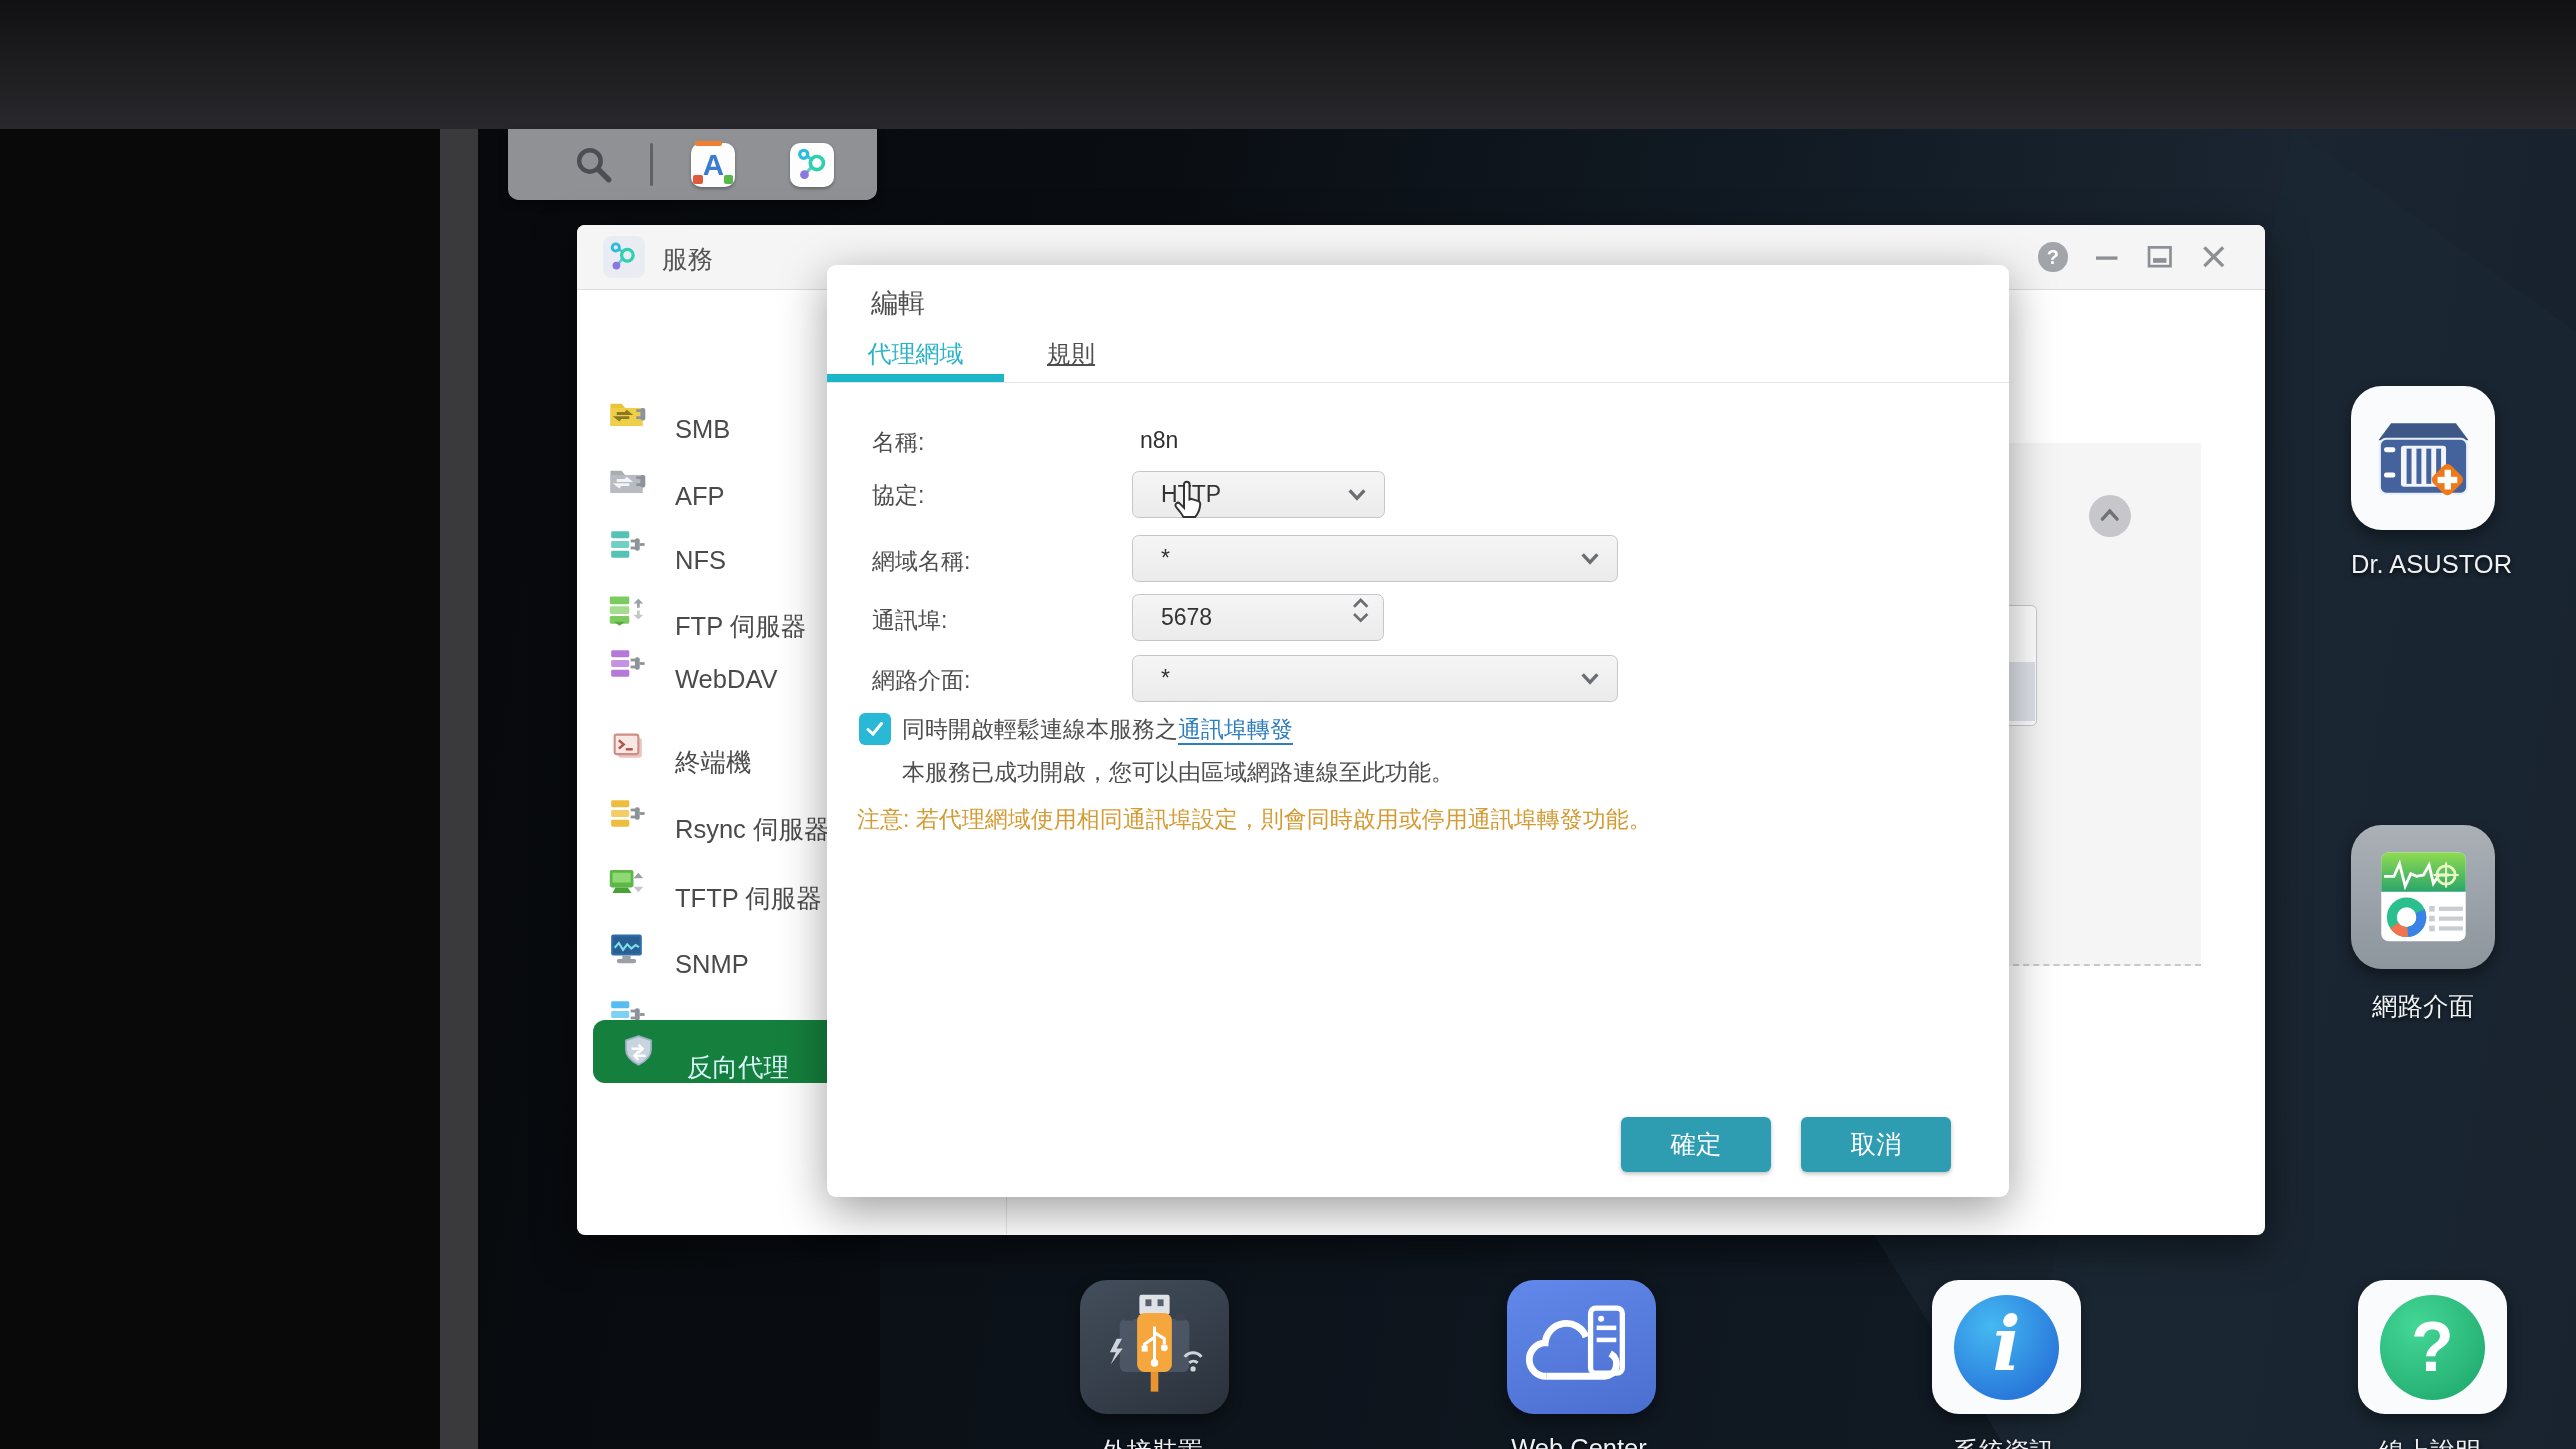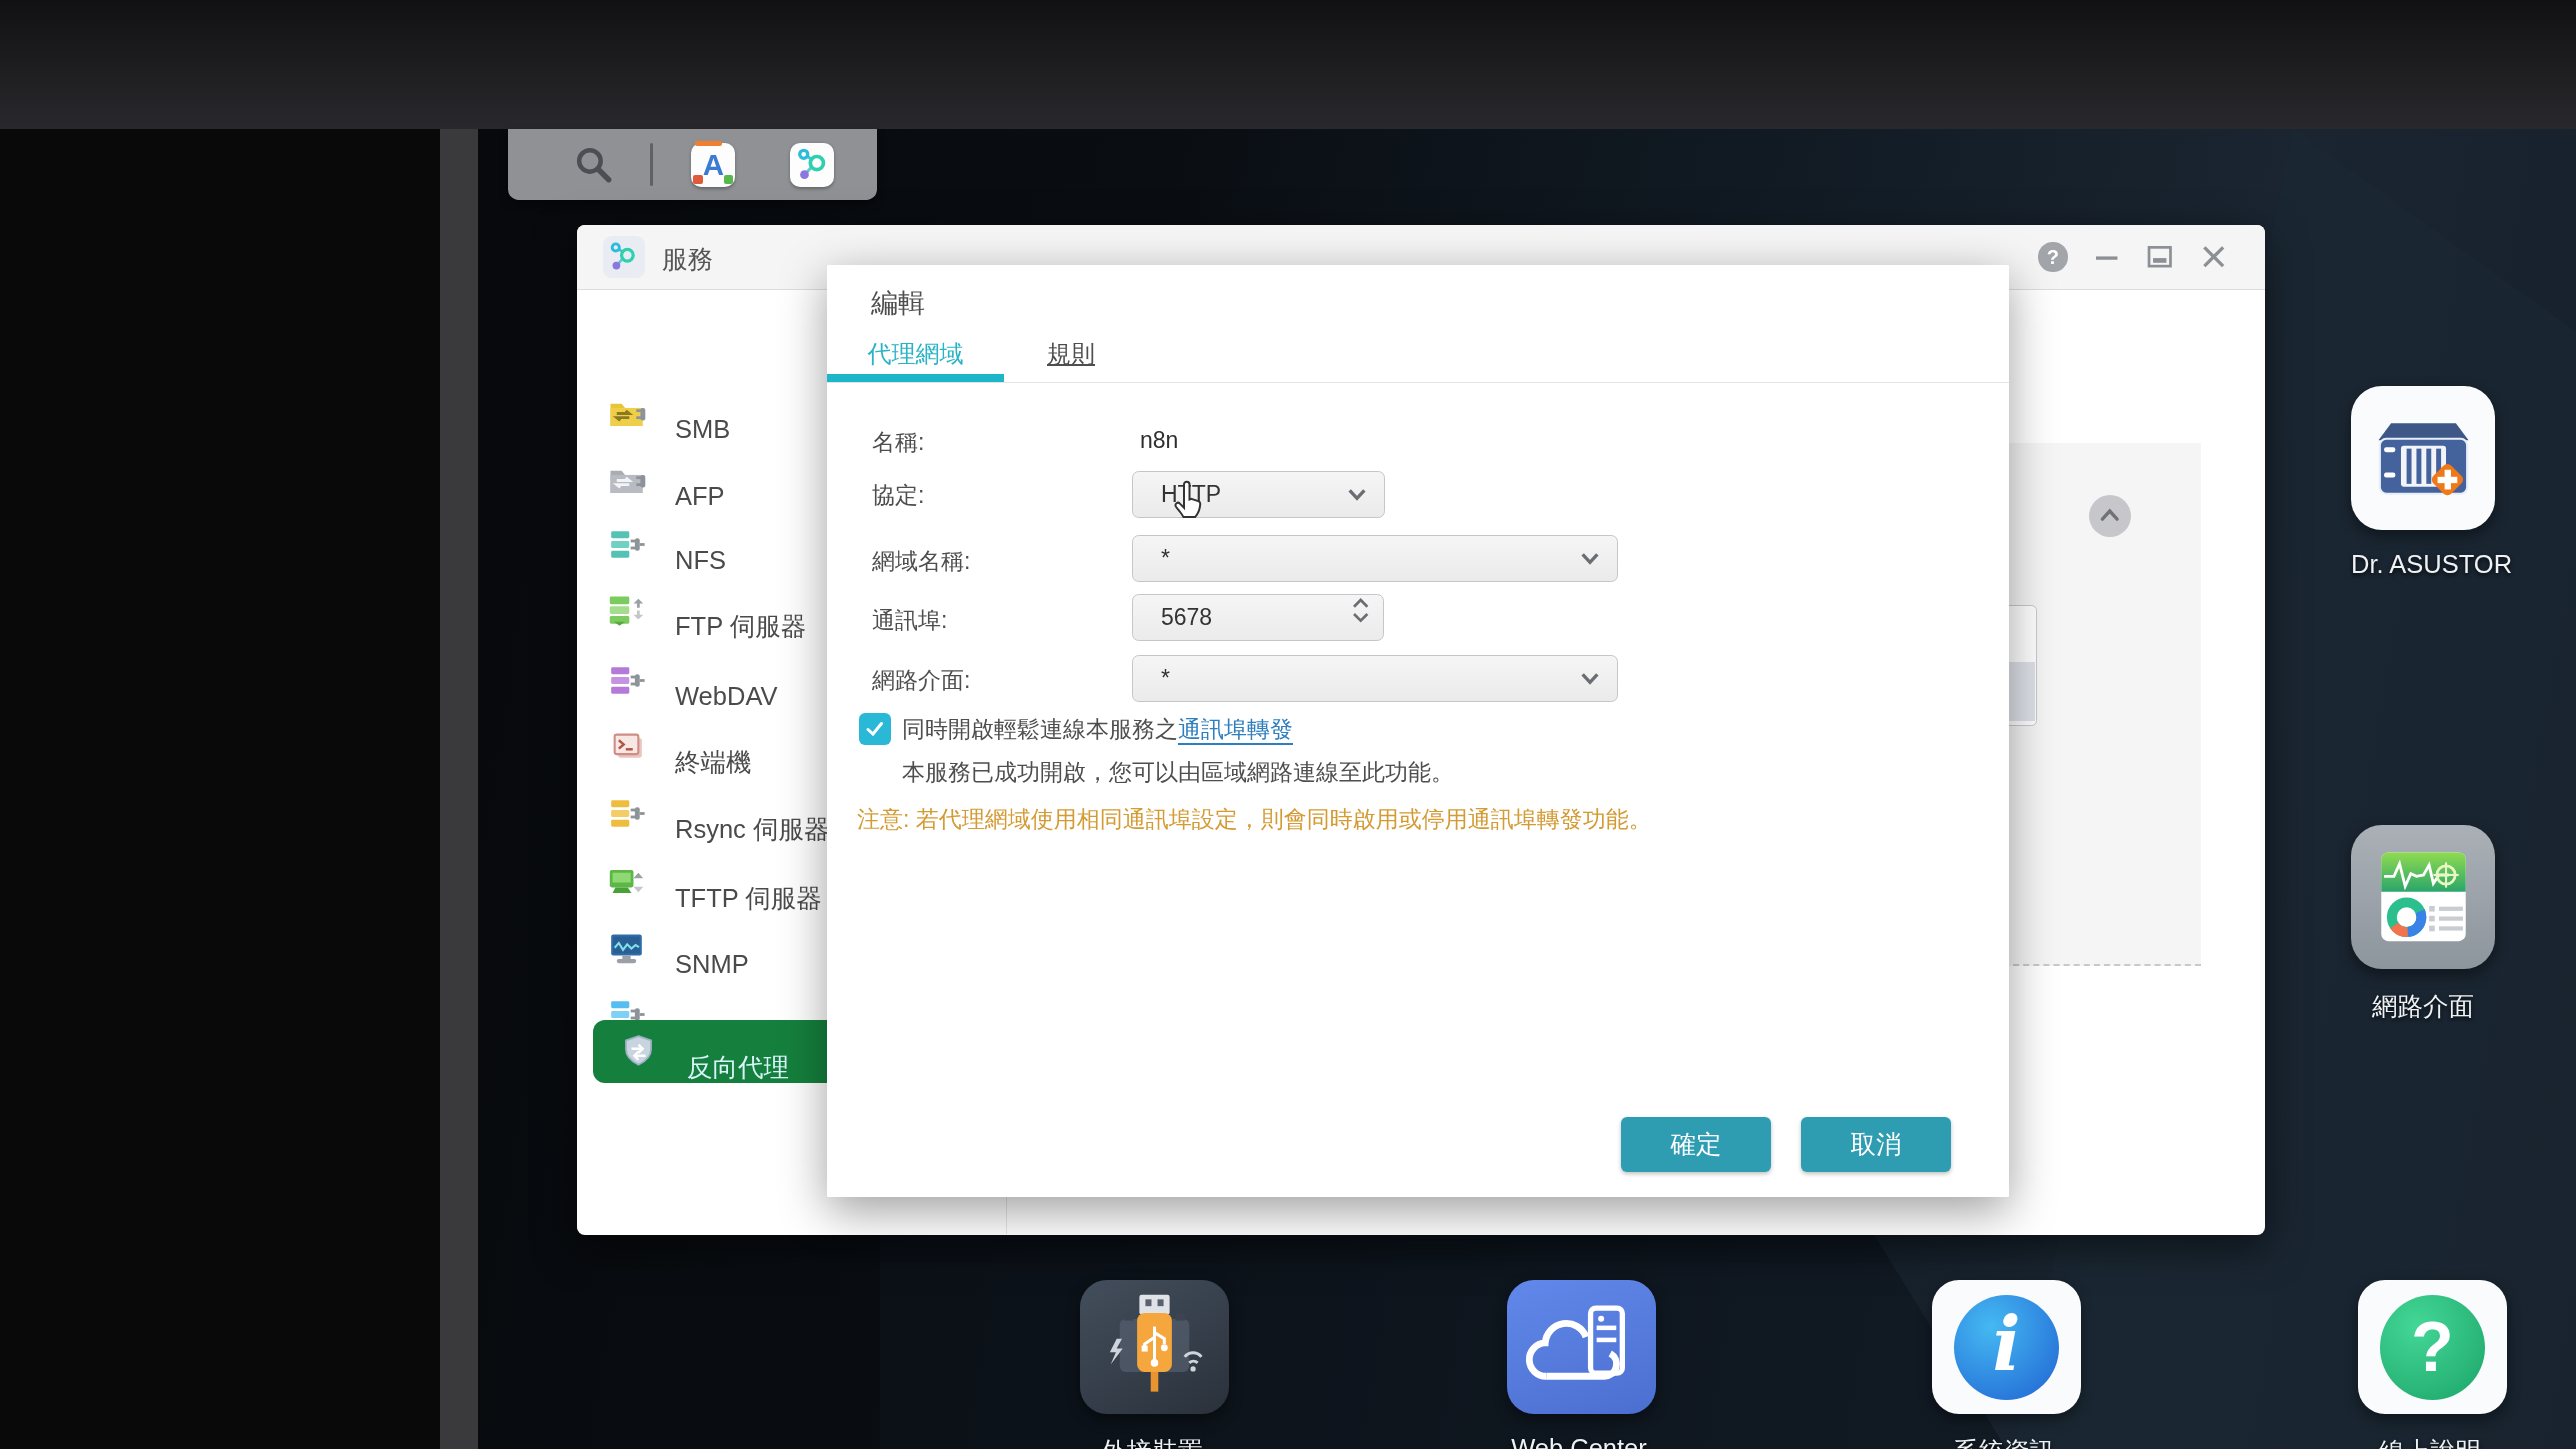"編輯" .dialog { border-radius: 1px -> 9px }
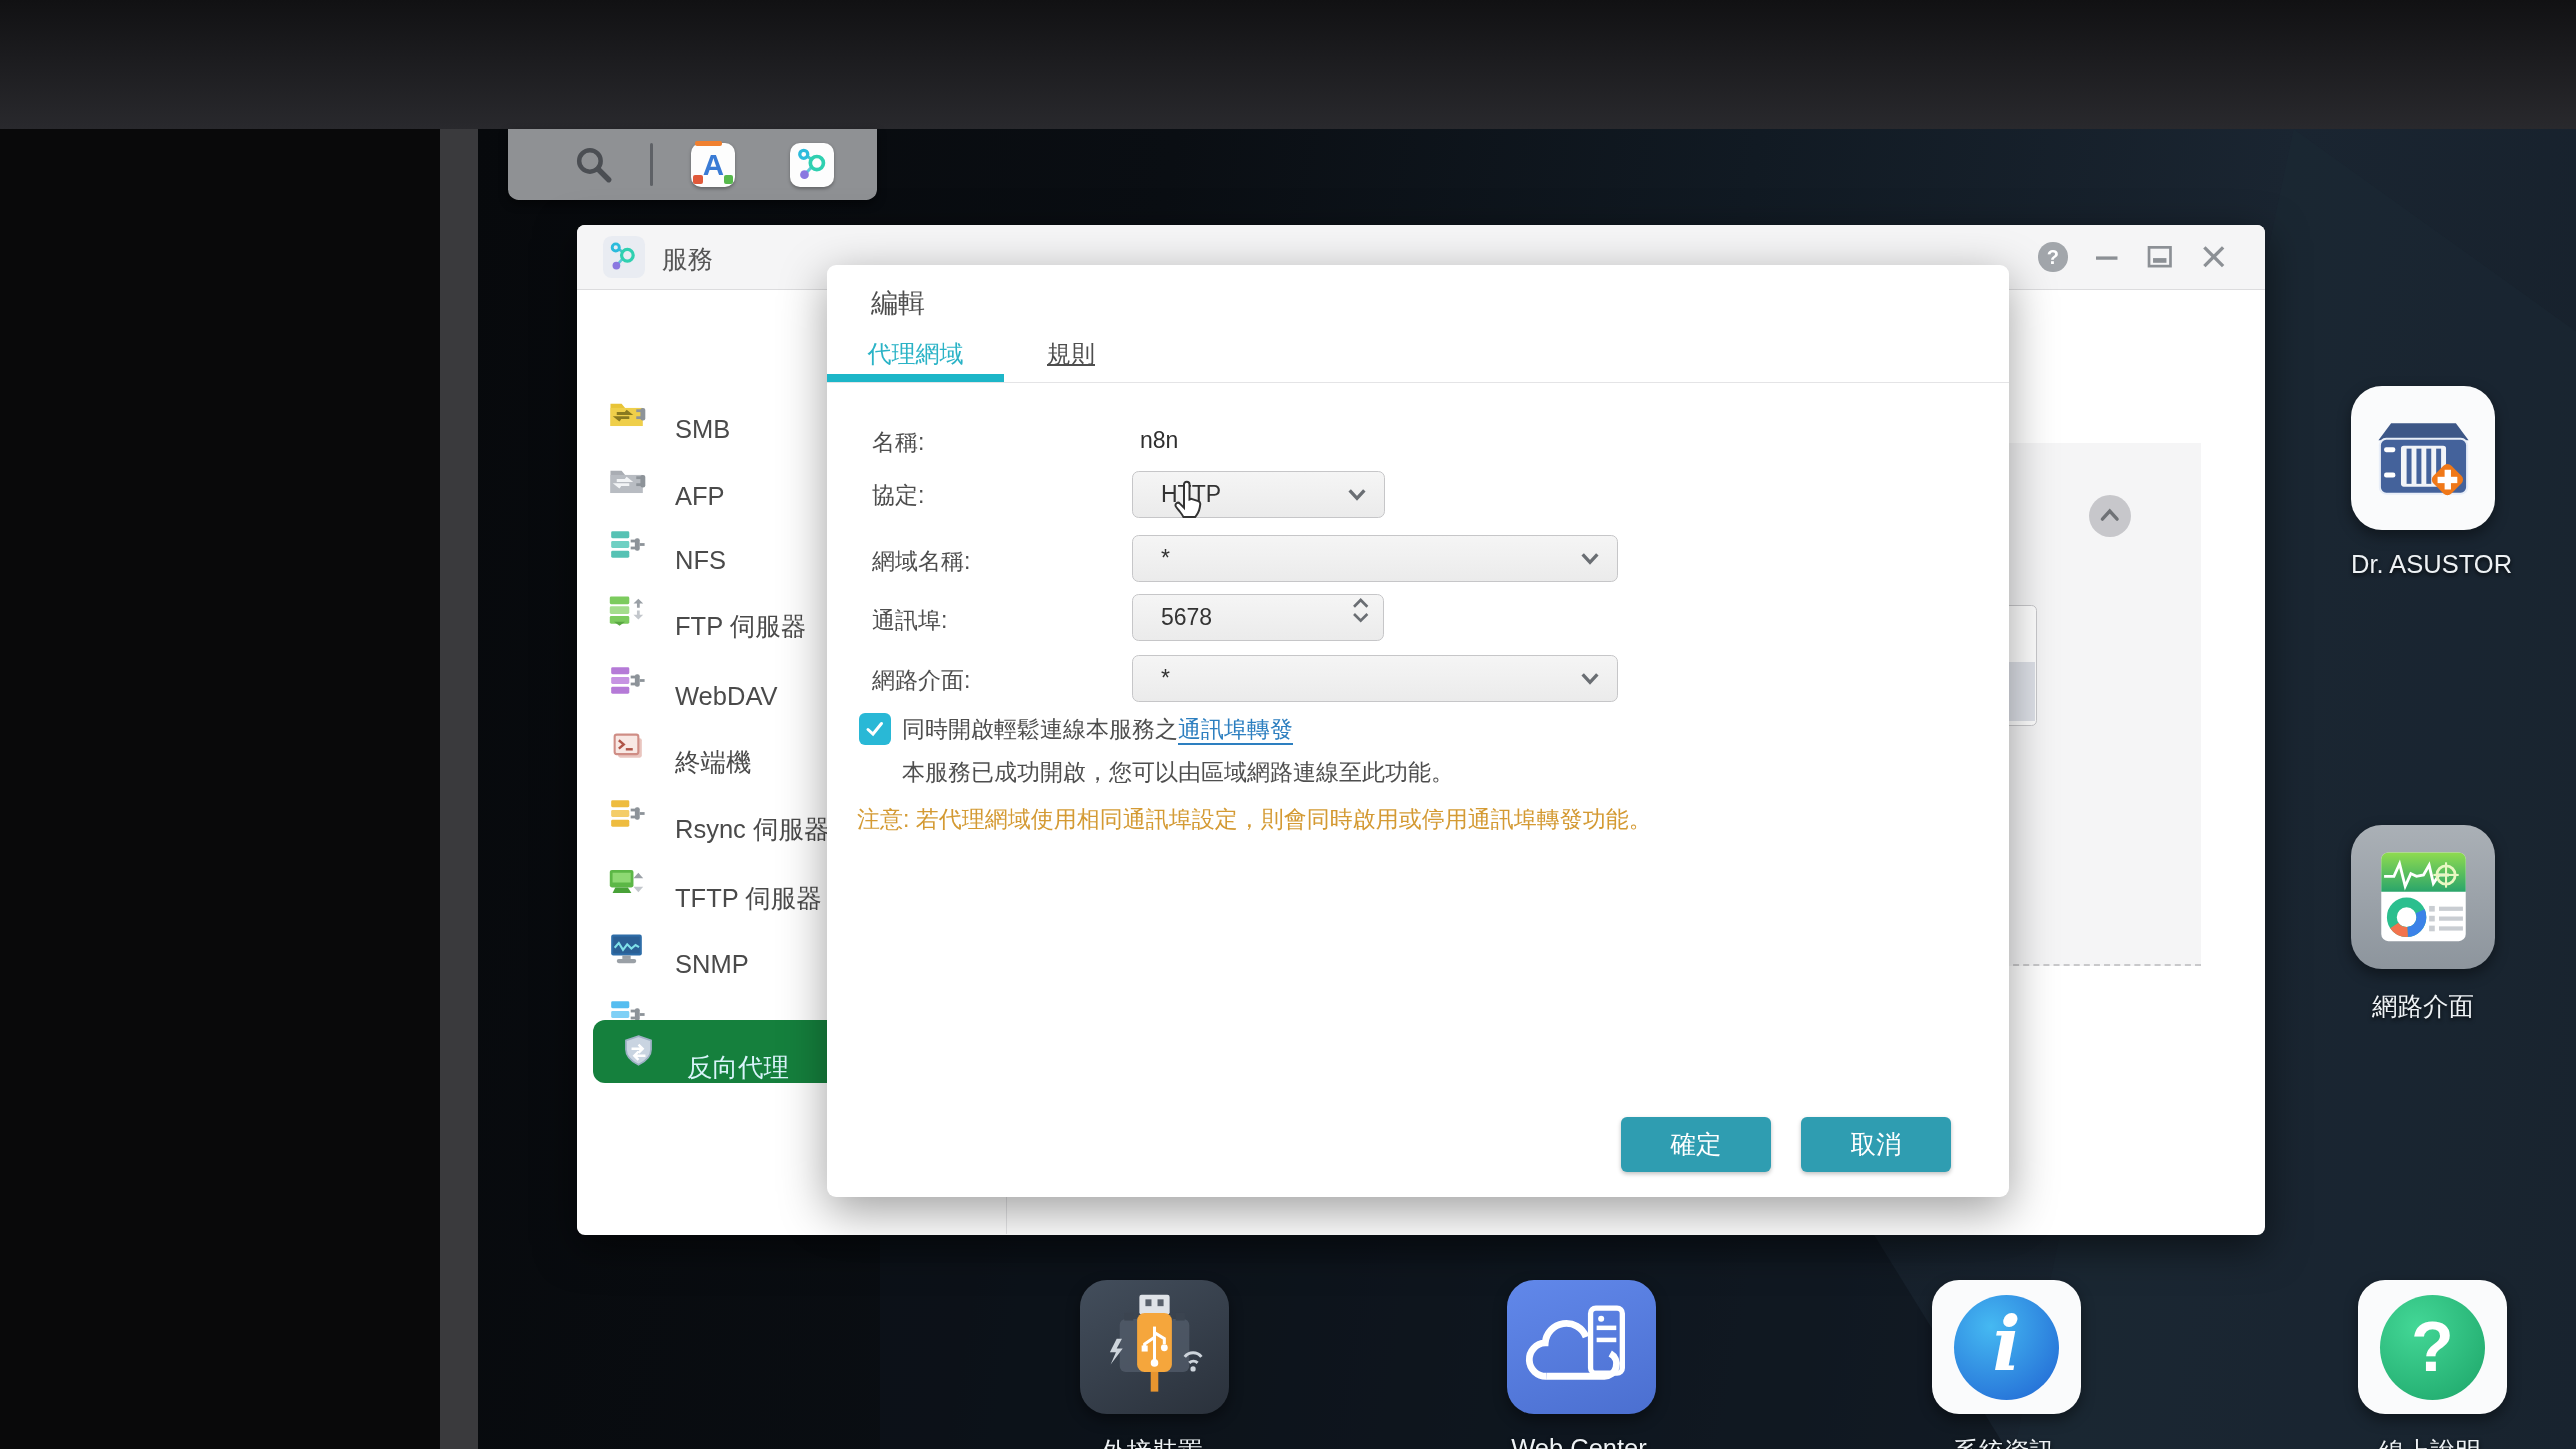"WebDAV" div.sd-item { top: 357px -> 340px }
